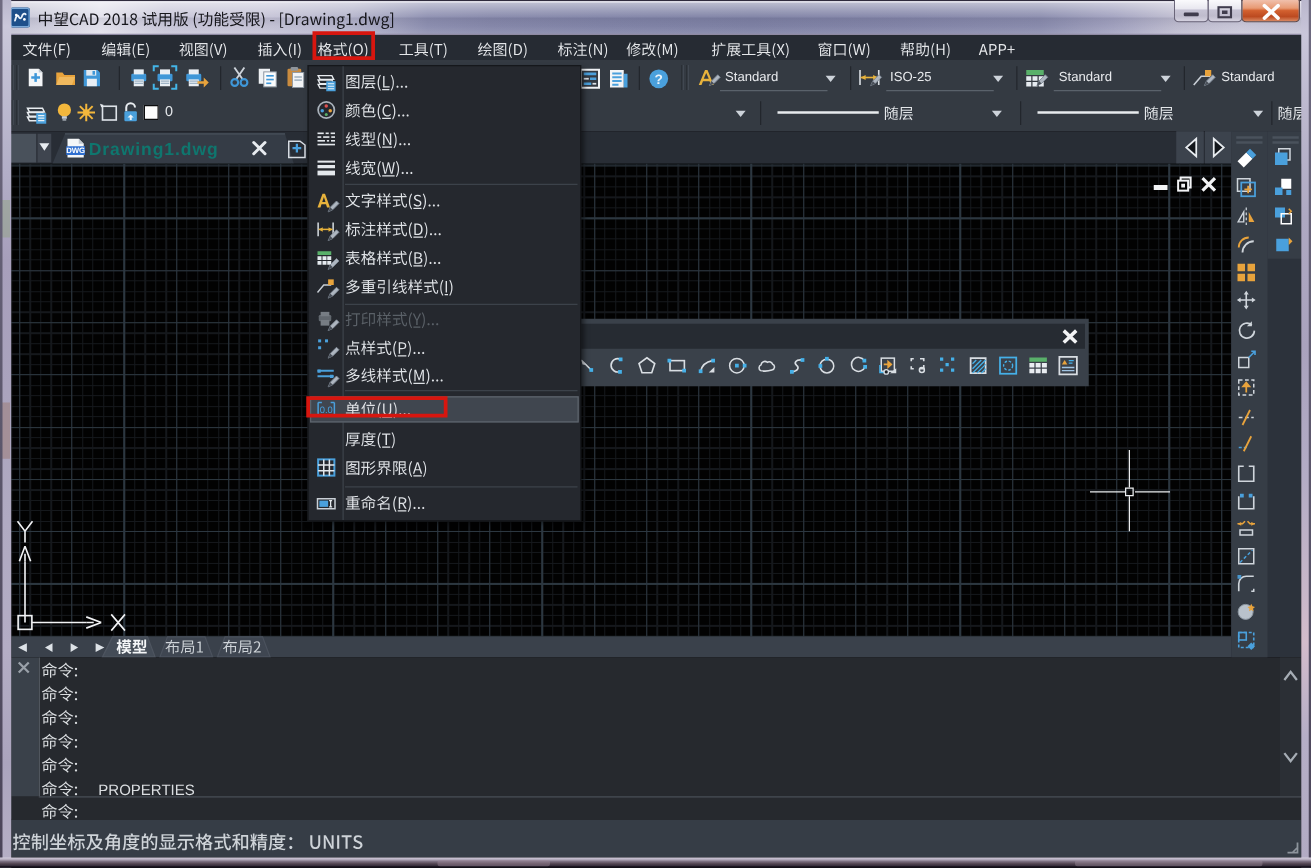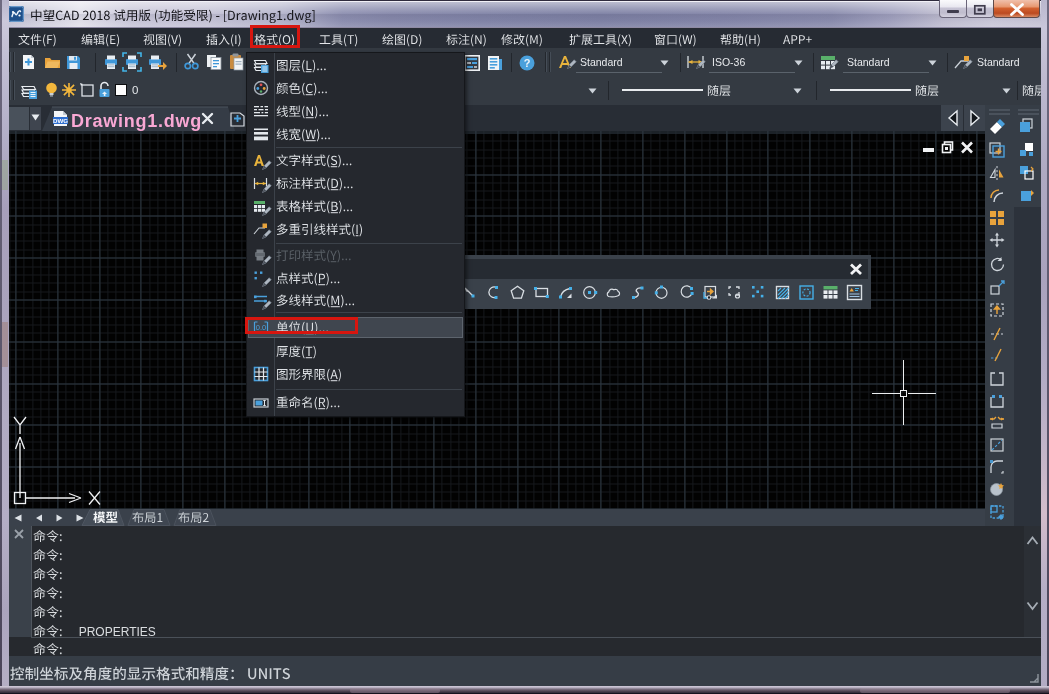"ISO-36" div.abs { text: ISO-36 -> ISO-25 }
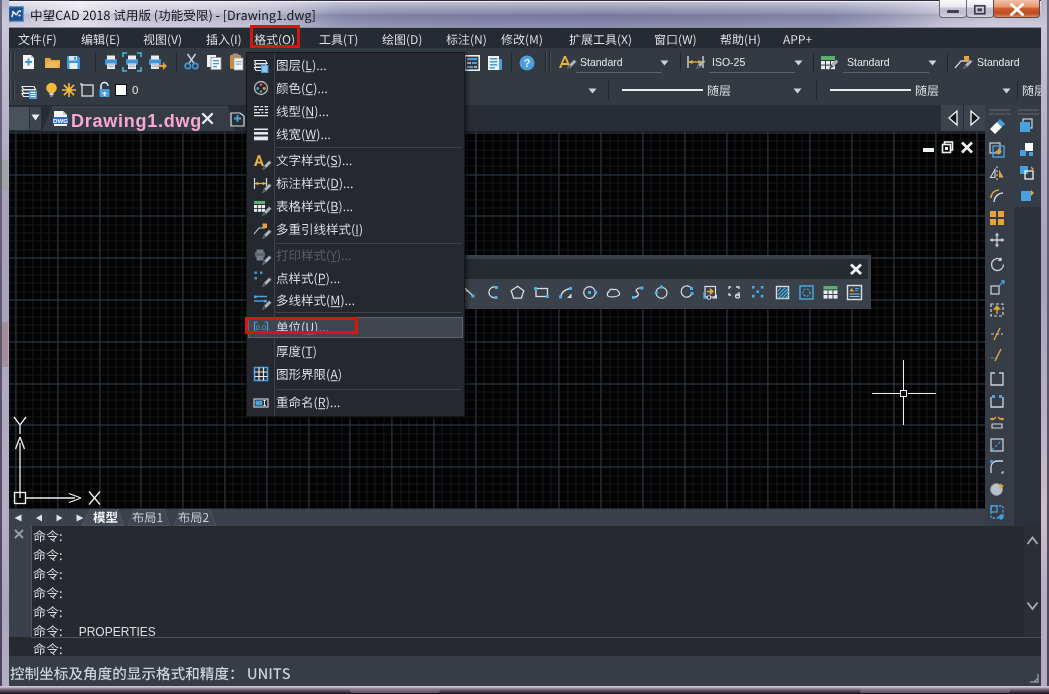"Drawing1.dwg" div.abs { color: #f9a8d4 -> #0f766e; font-size: 18px -> 14px }
